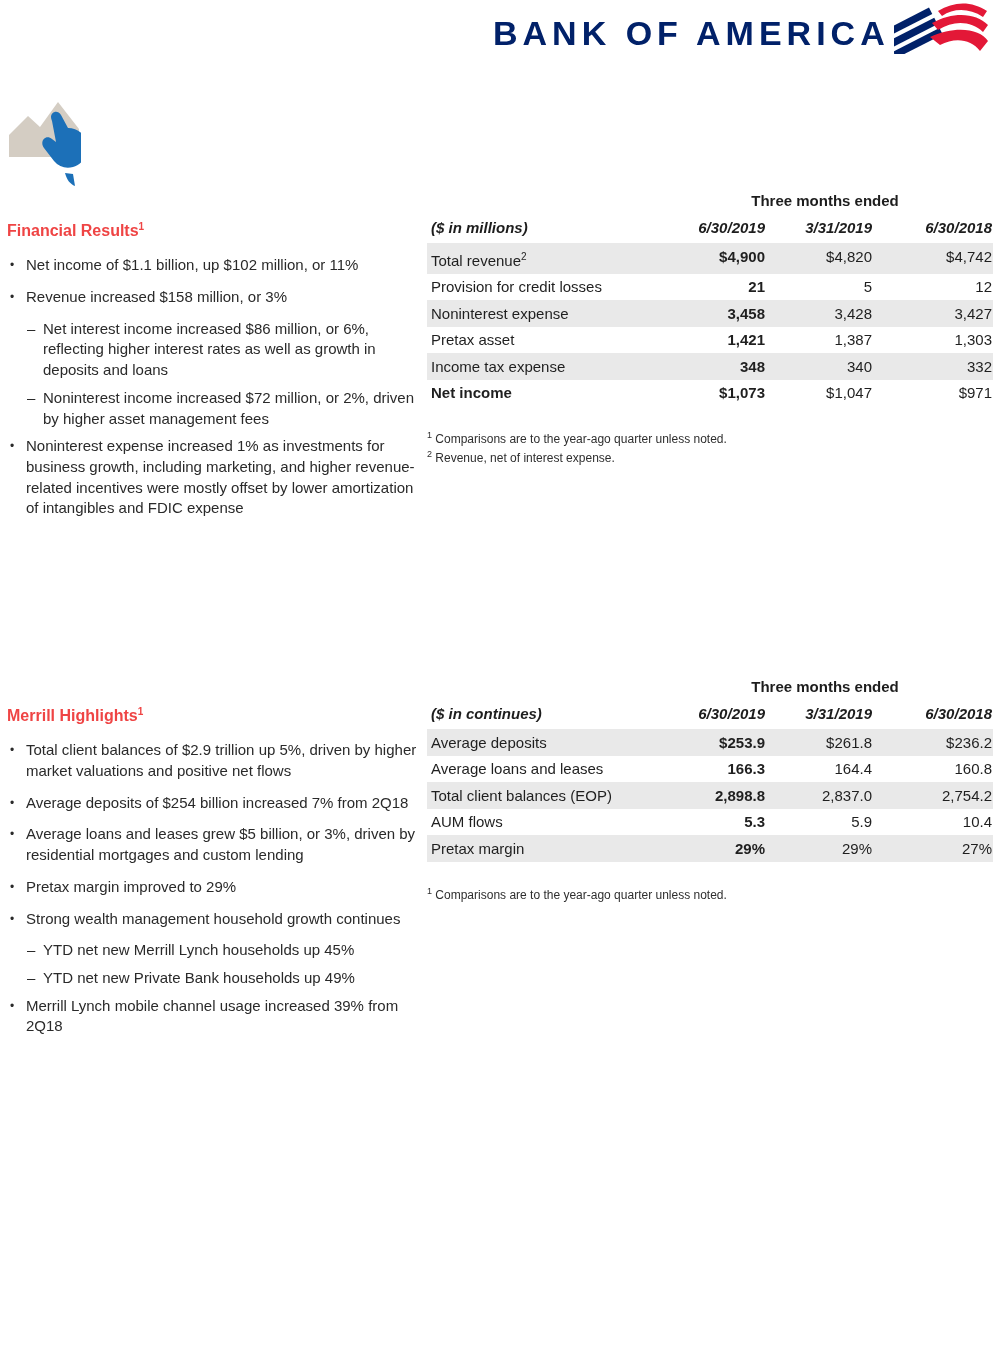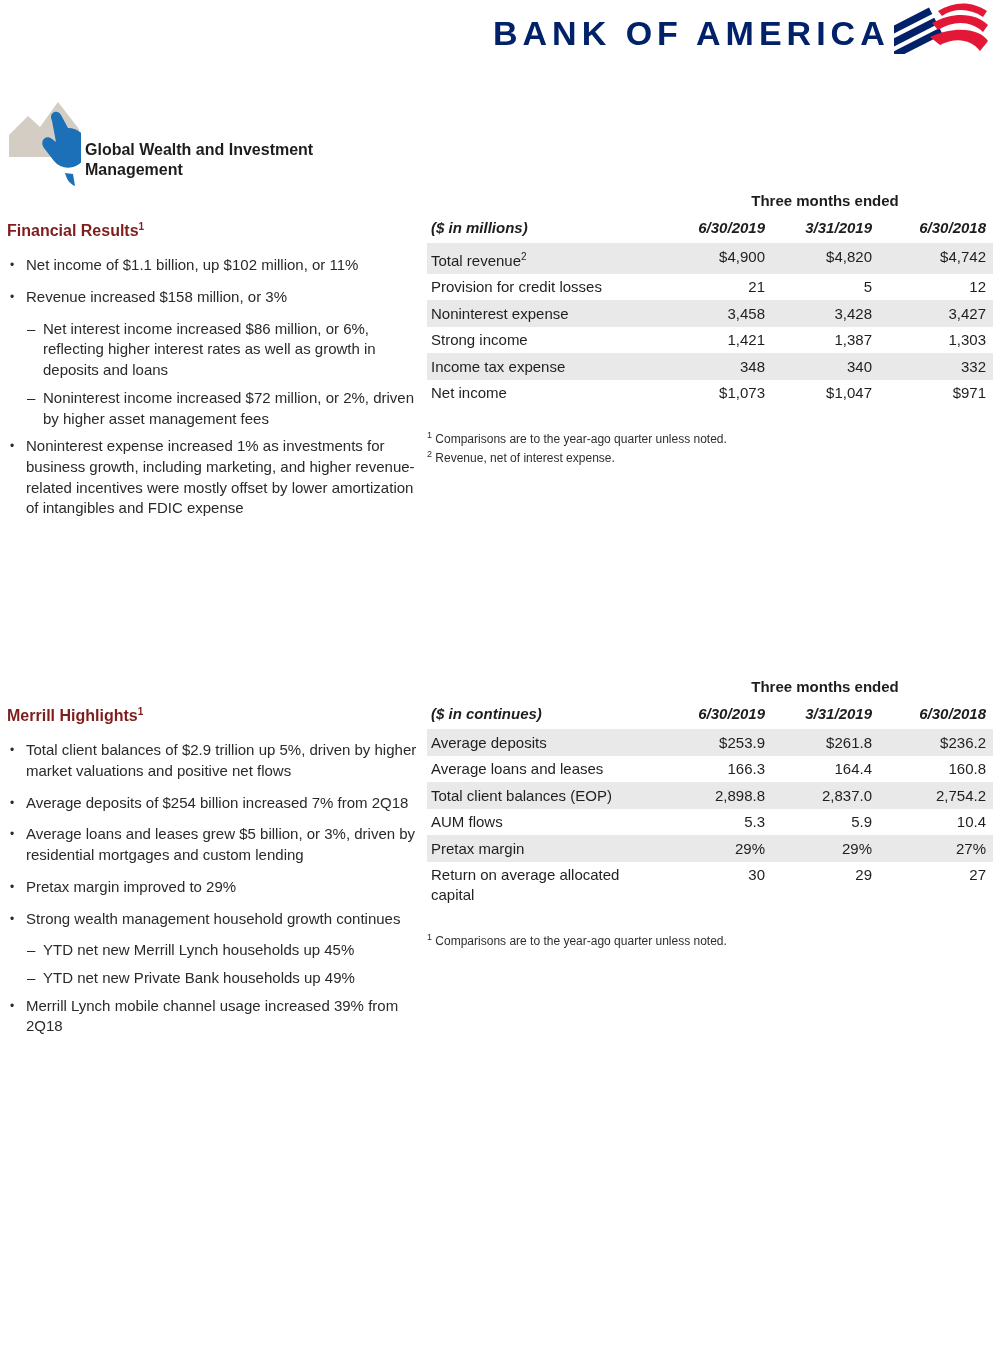"Global Wealth and Investment Management" div.sec-title { html: <div>Global Wealth and Investment Management</div> -> none }
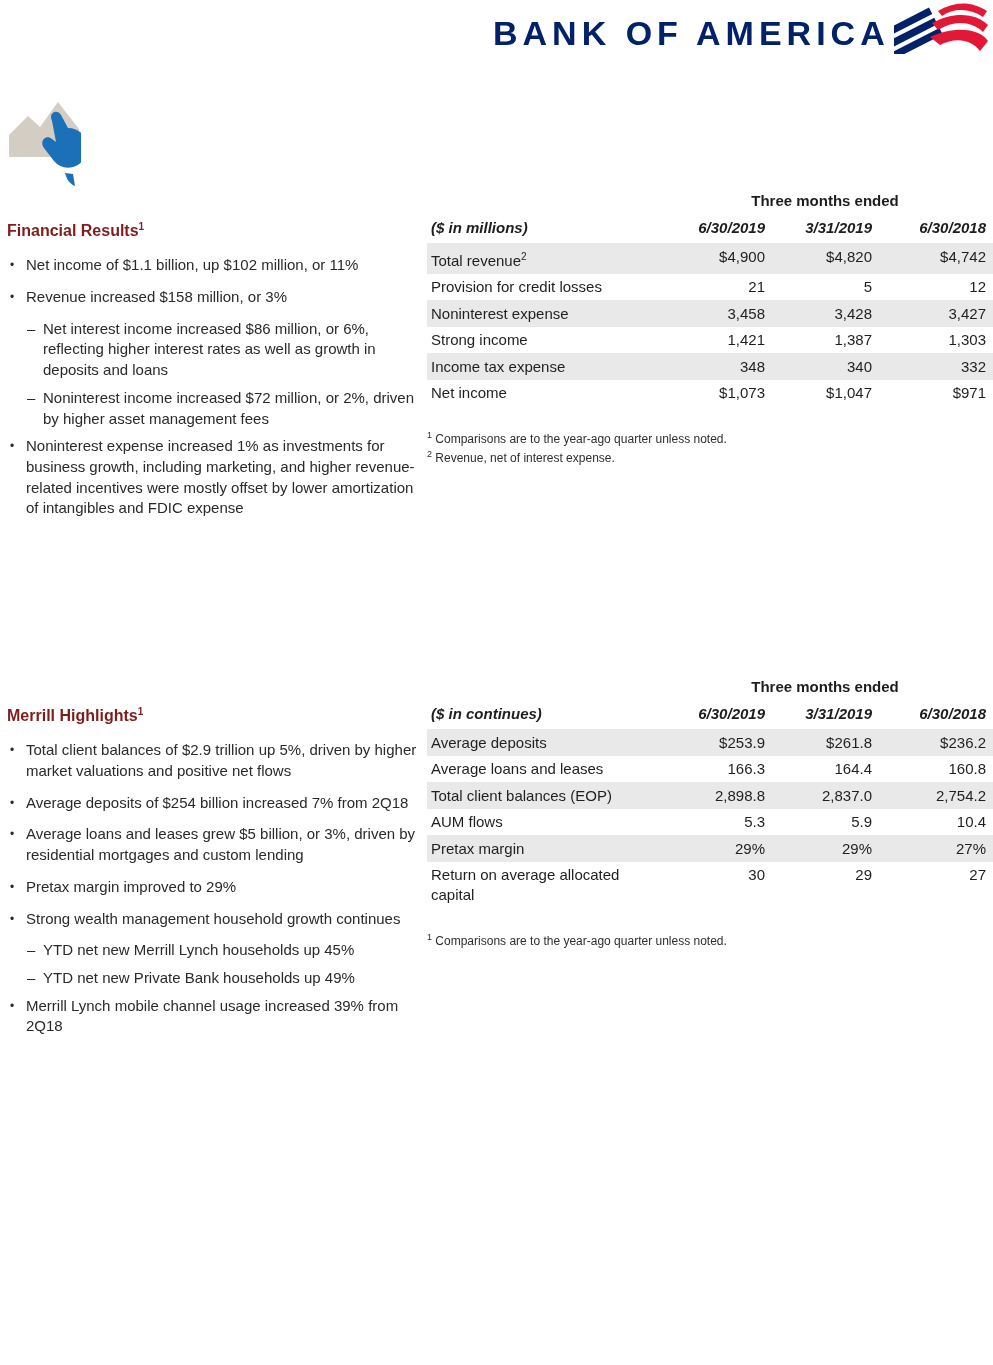"Financial Results1" .lcol h2 { color: #7f1d1d -> #ef4444 }
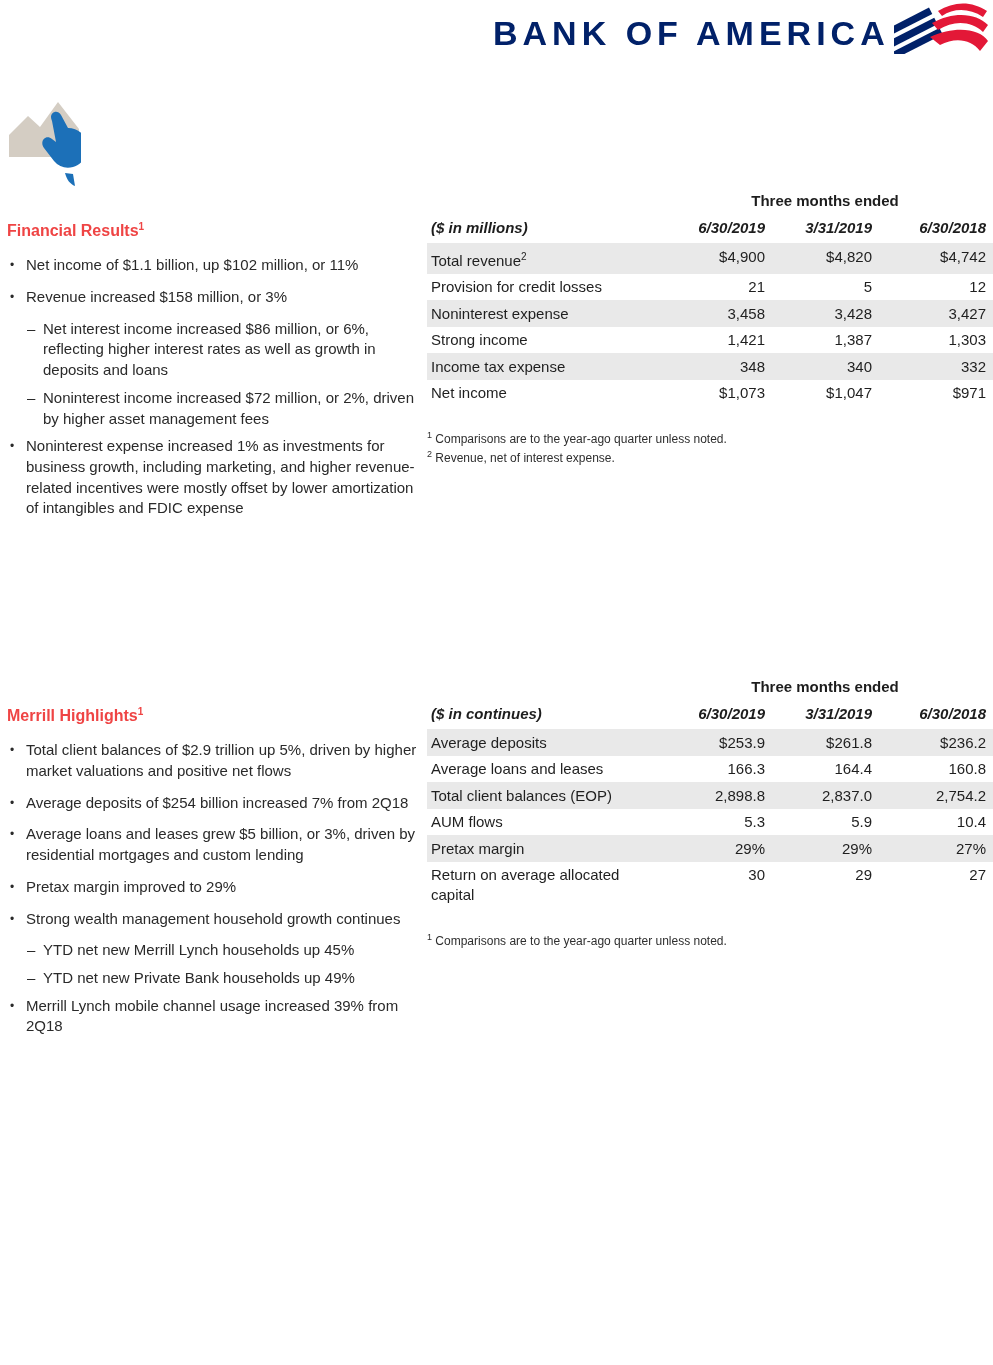"6/30/2018" table.fin .c3 { padding-right: 7px -> 1px }
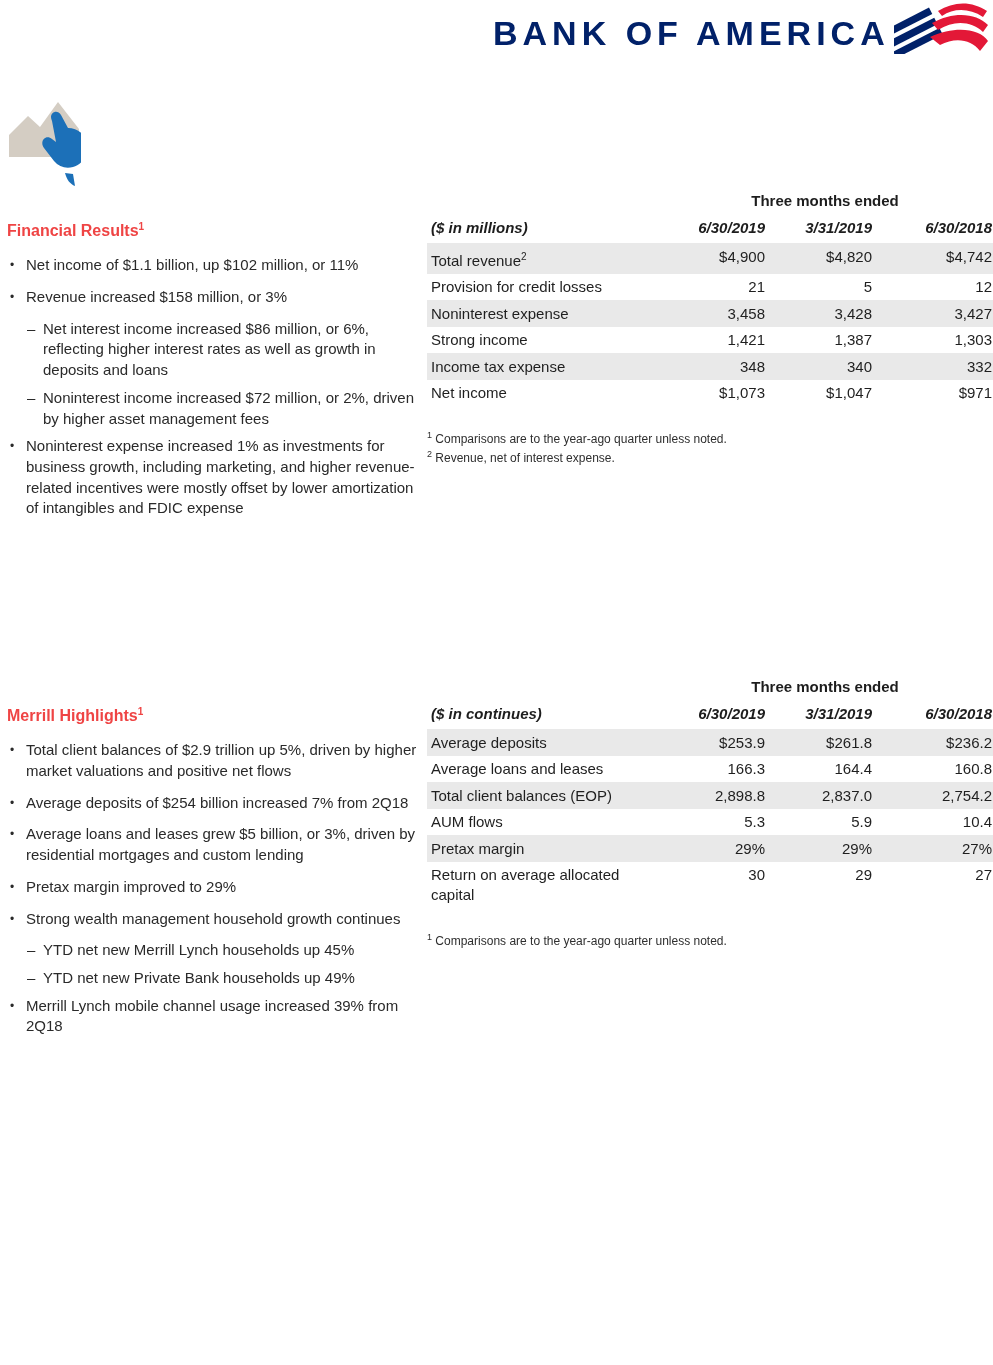"$4,900" table.fin .strong { font-weight: 400 -> 700 }
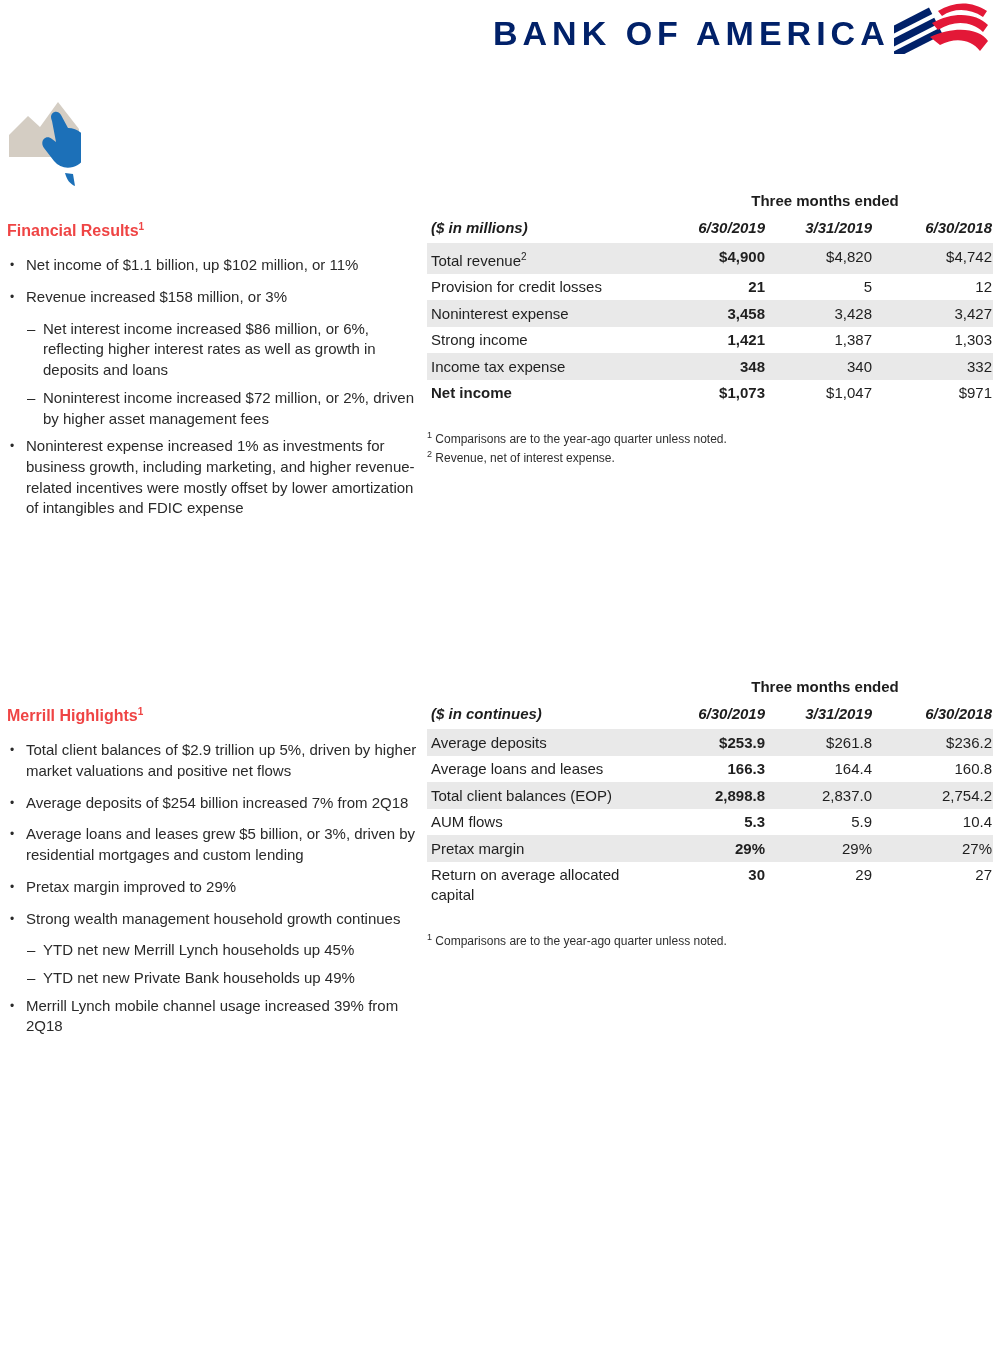"Strong income" td.lbl { text: Strong income -> Pretax asset }
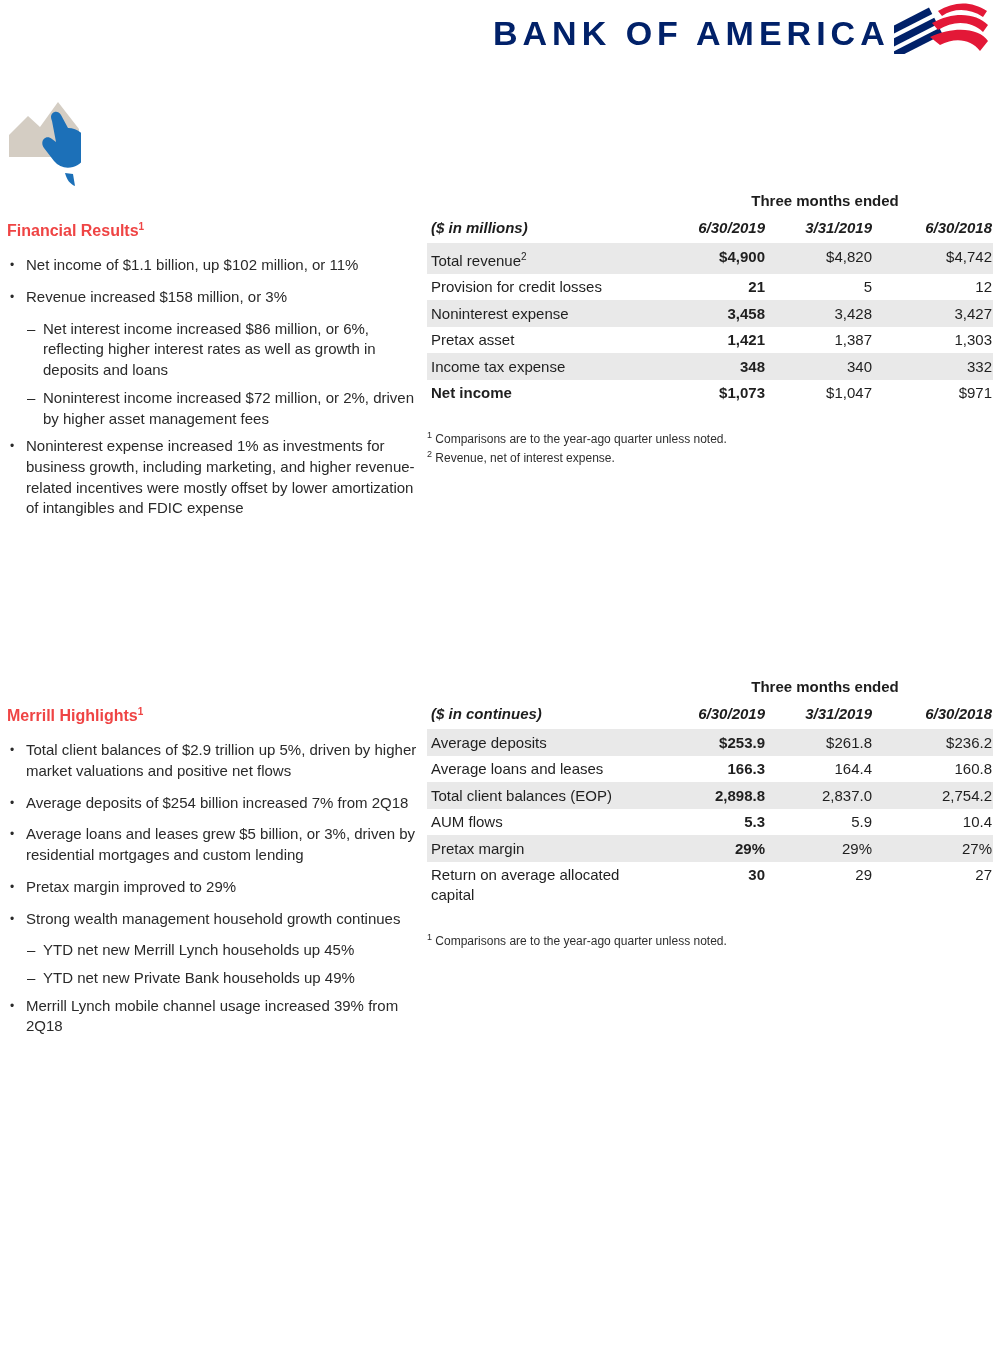"Return on average allocated capital" tr { html: <tr> <td>Return on average allocated capital</td> <td>30</td> <td>29</td> <td>27</td> </tr> -> none }
